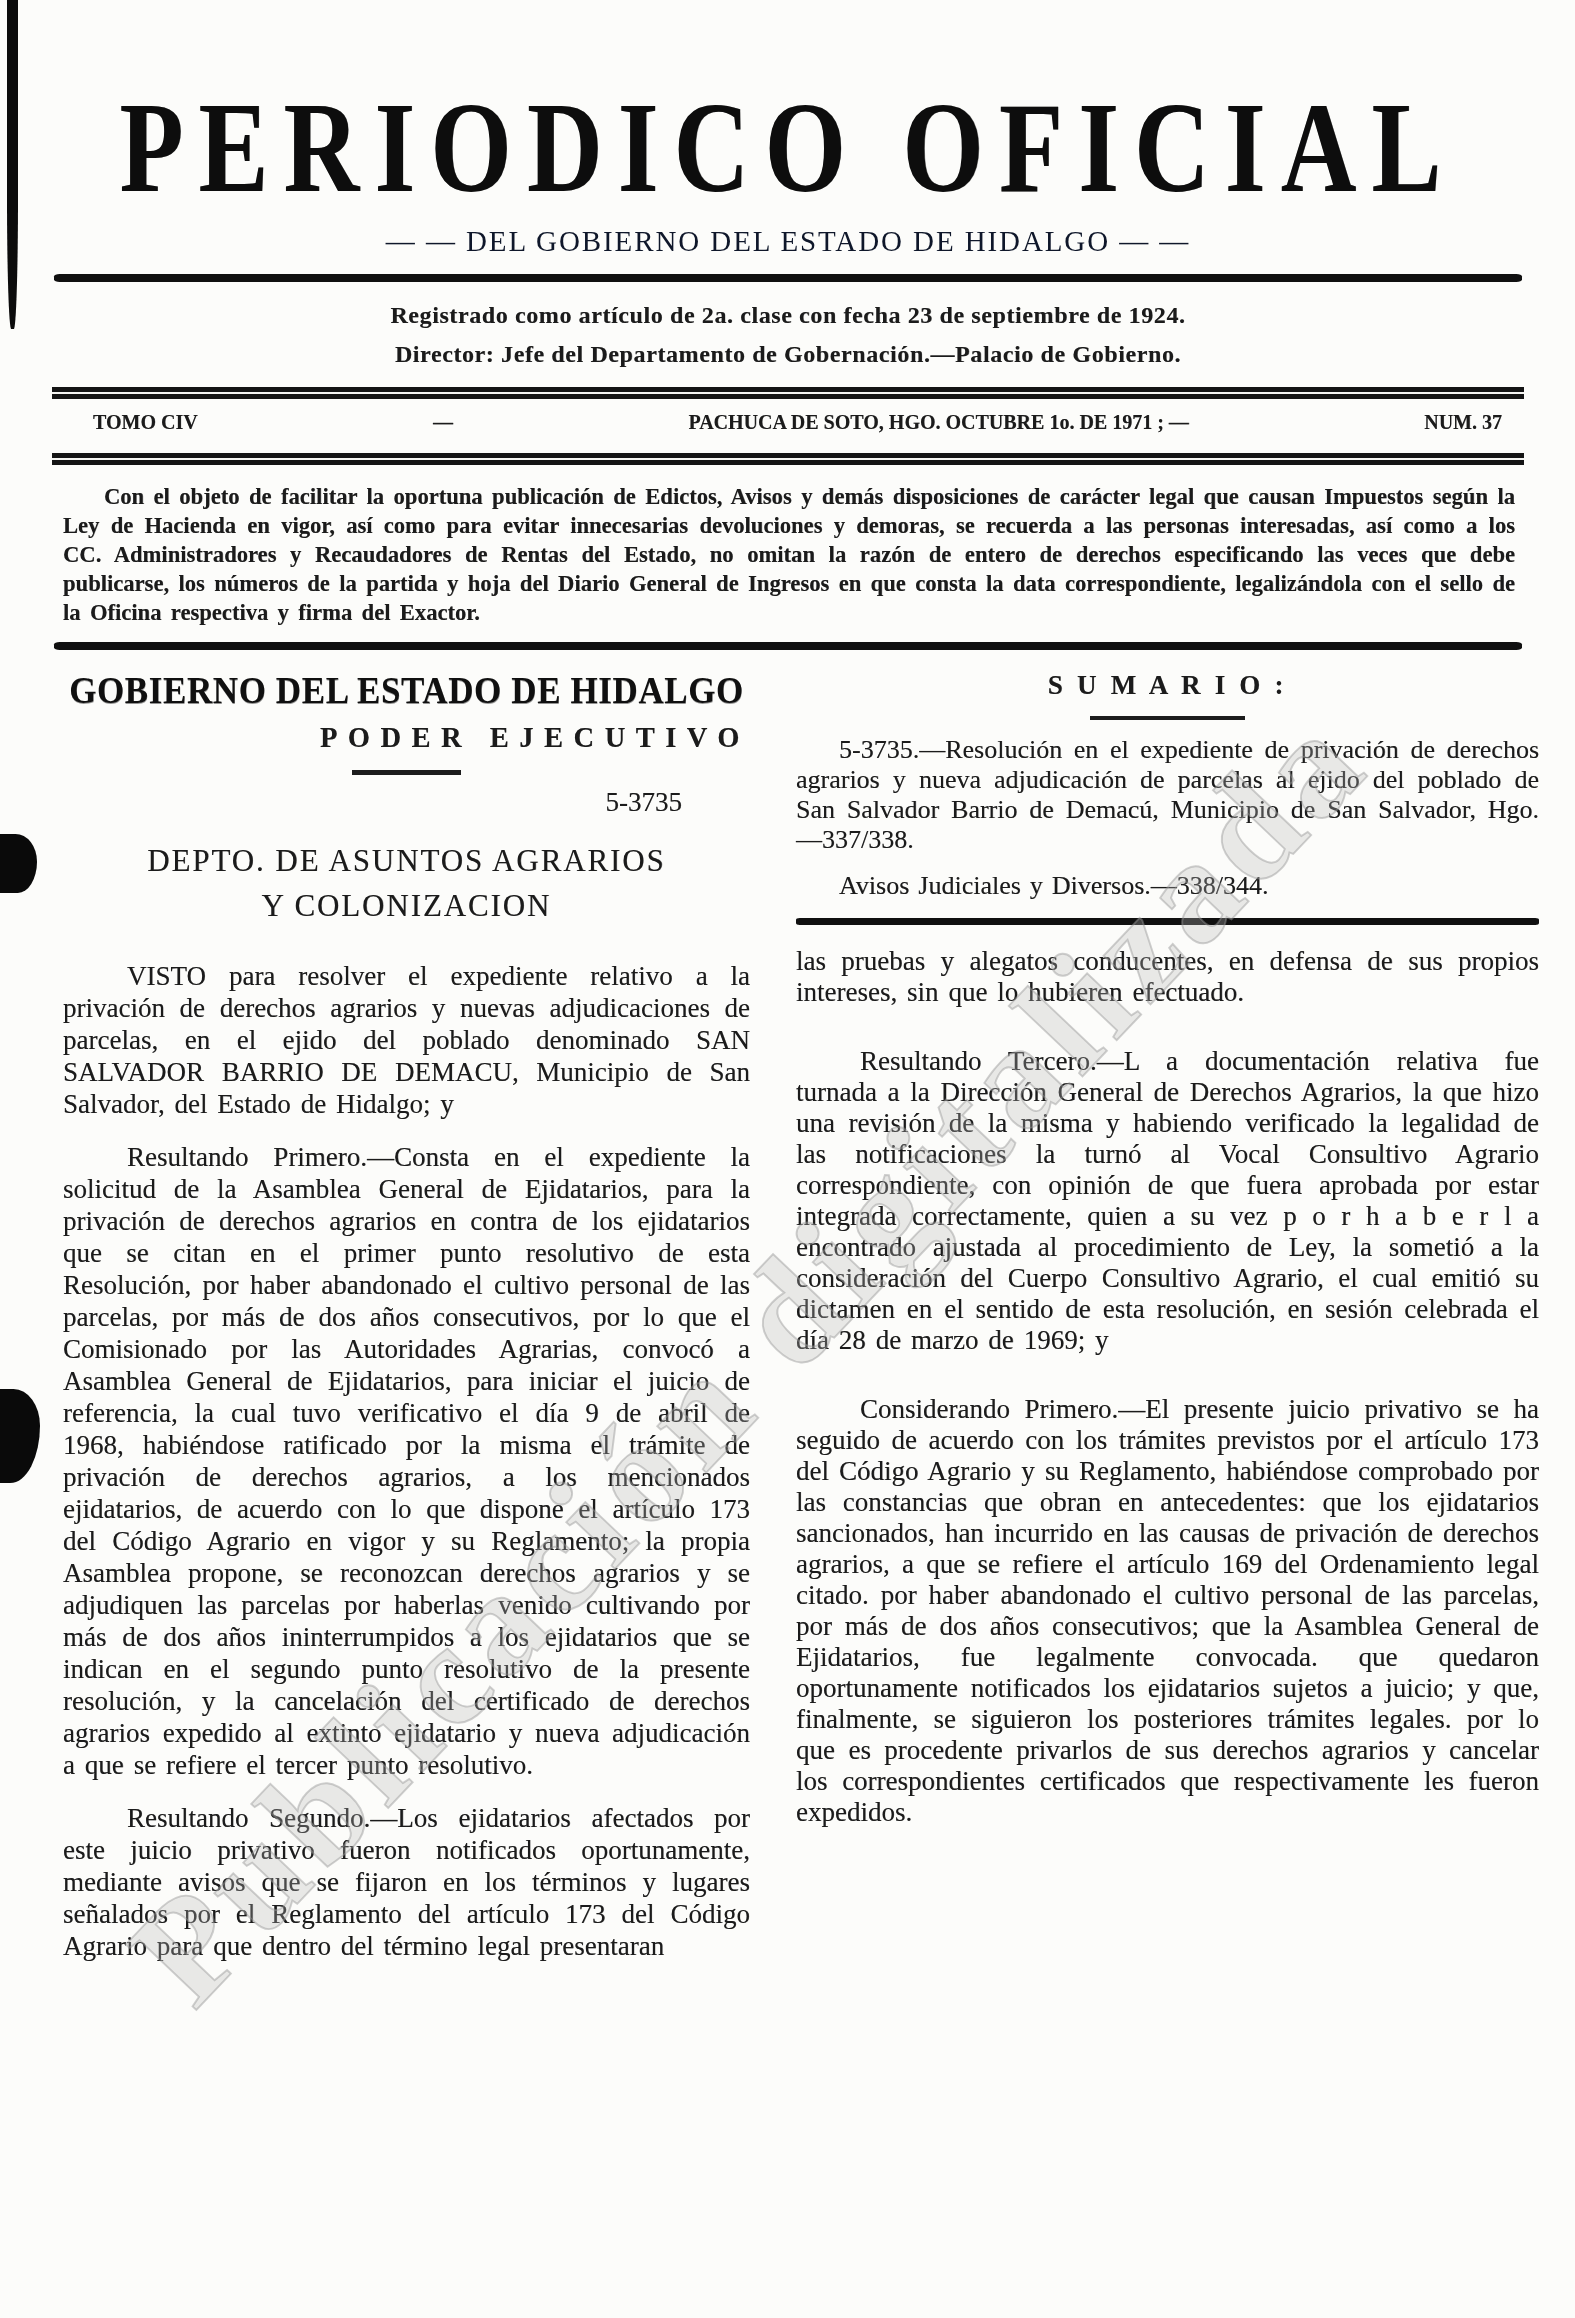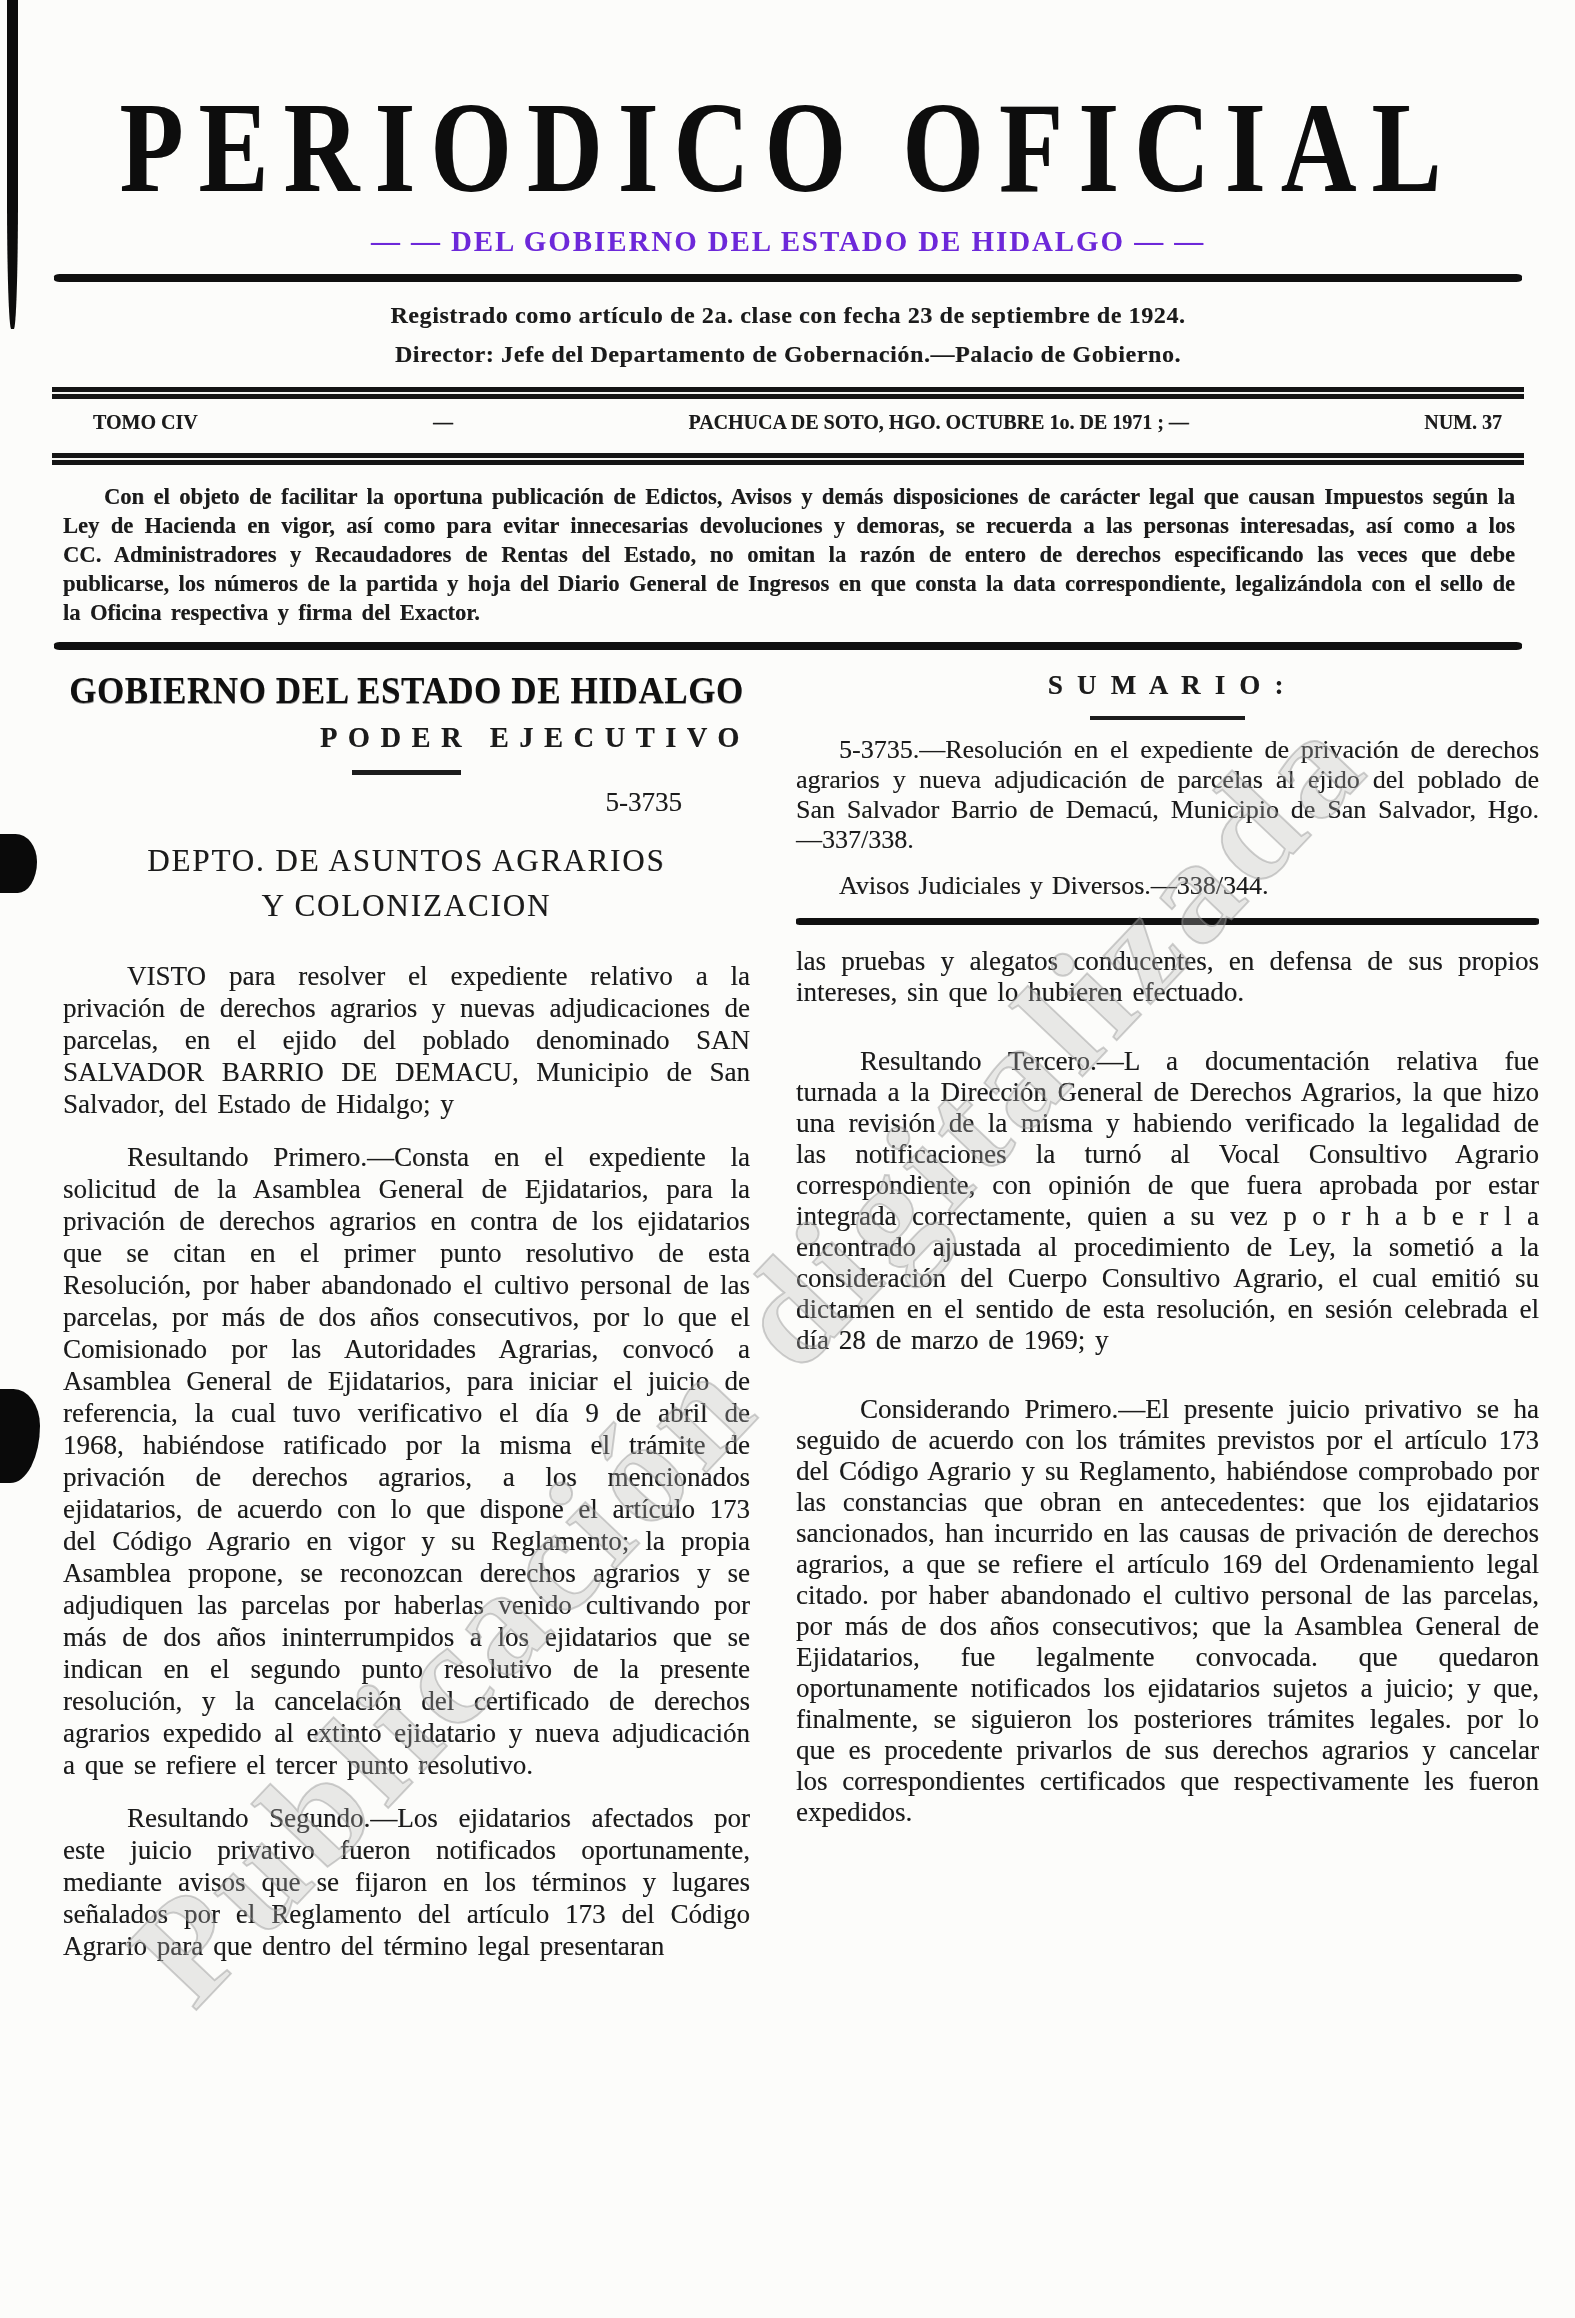"— — DEL GOBIERNO DEL" .np-subtitle { color: #6d28d9 -> #0f172a; font-weight: bold -> normal }
